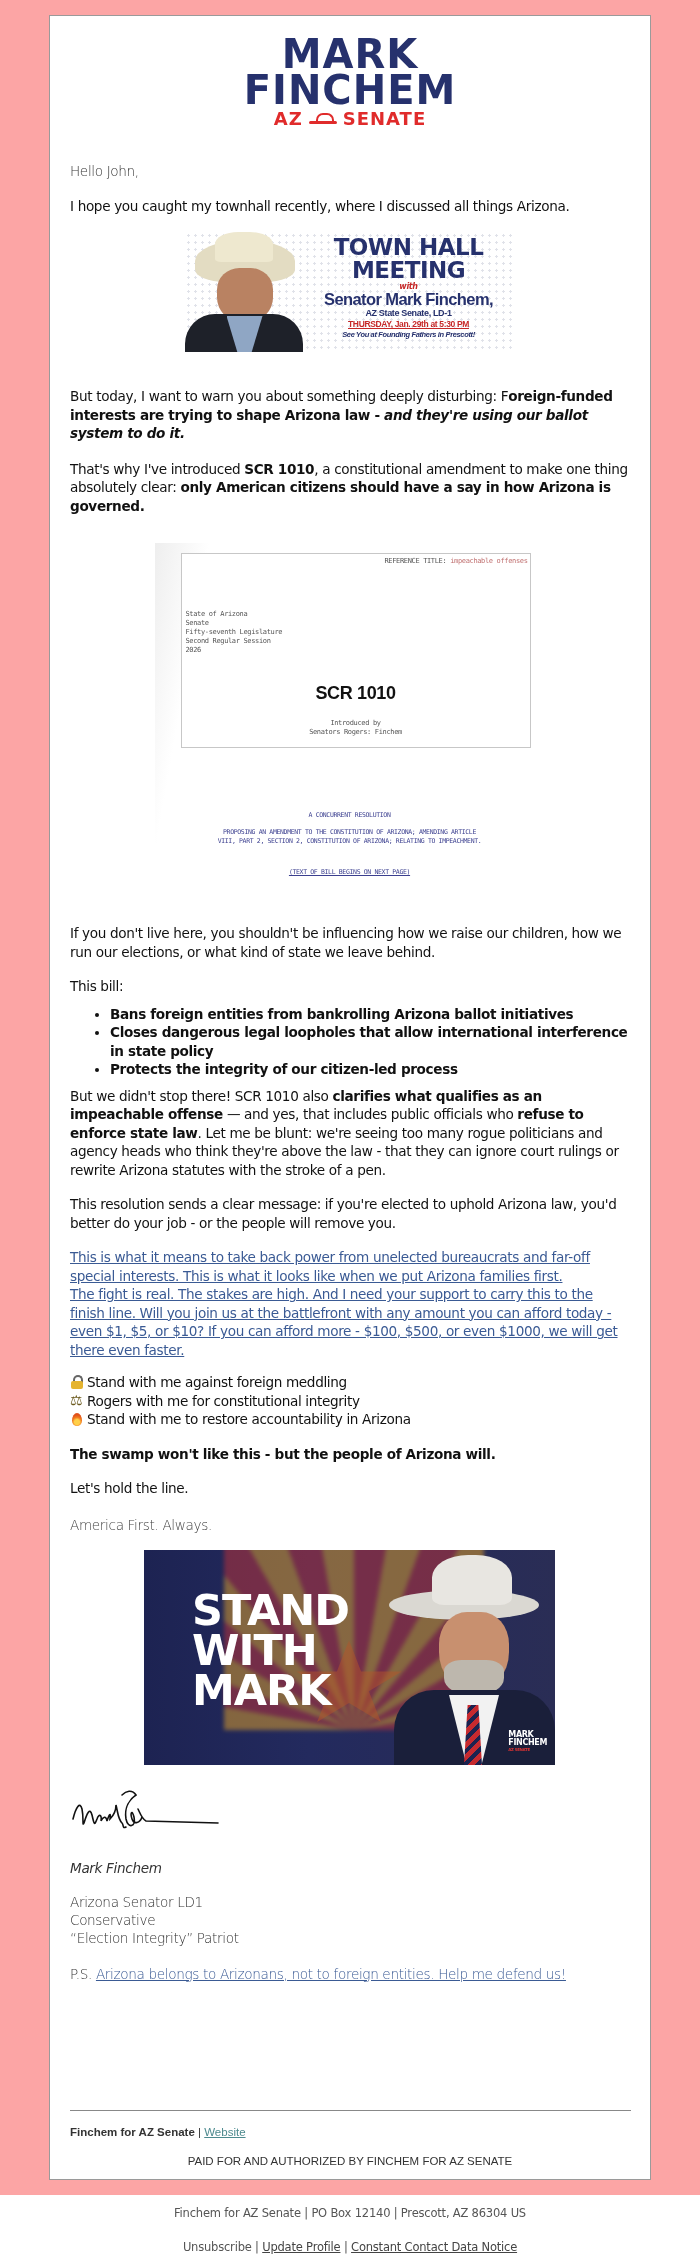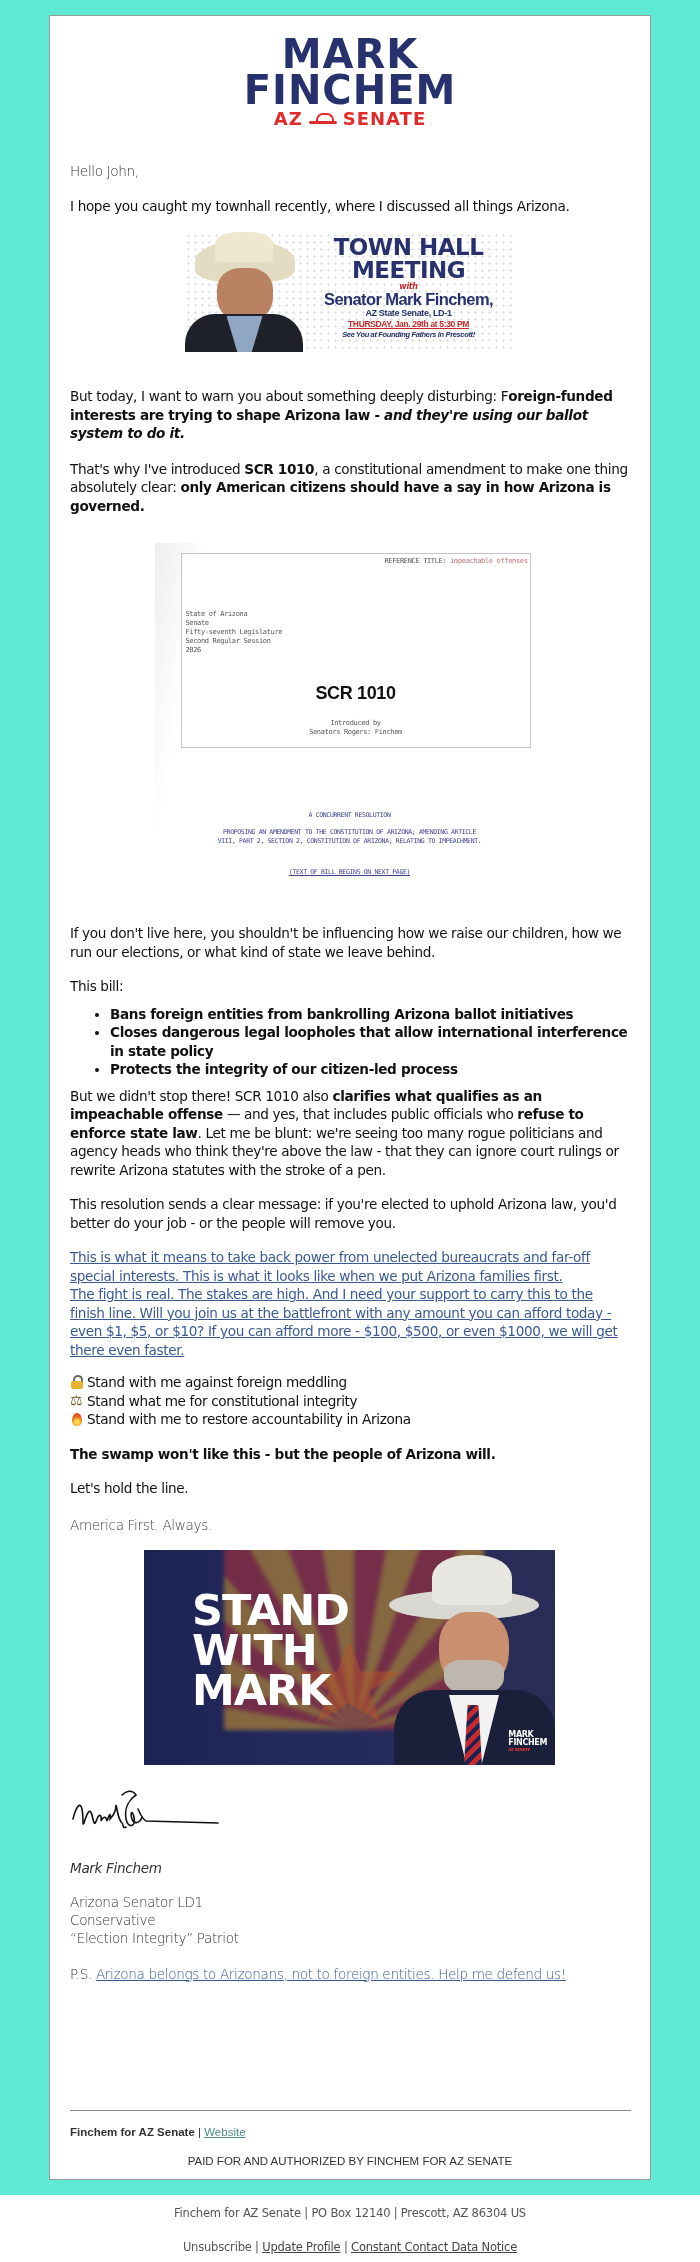"MARK" .outer { background: #5eead4 -> #fca5a5 }
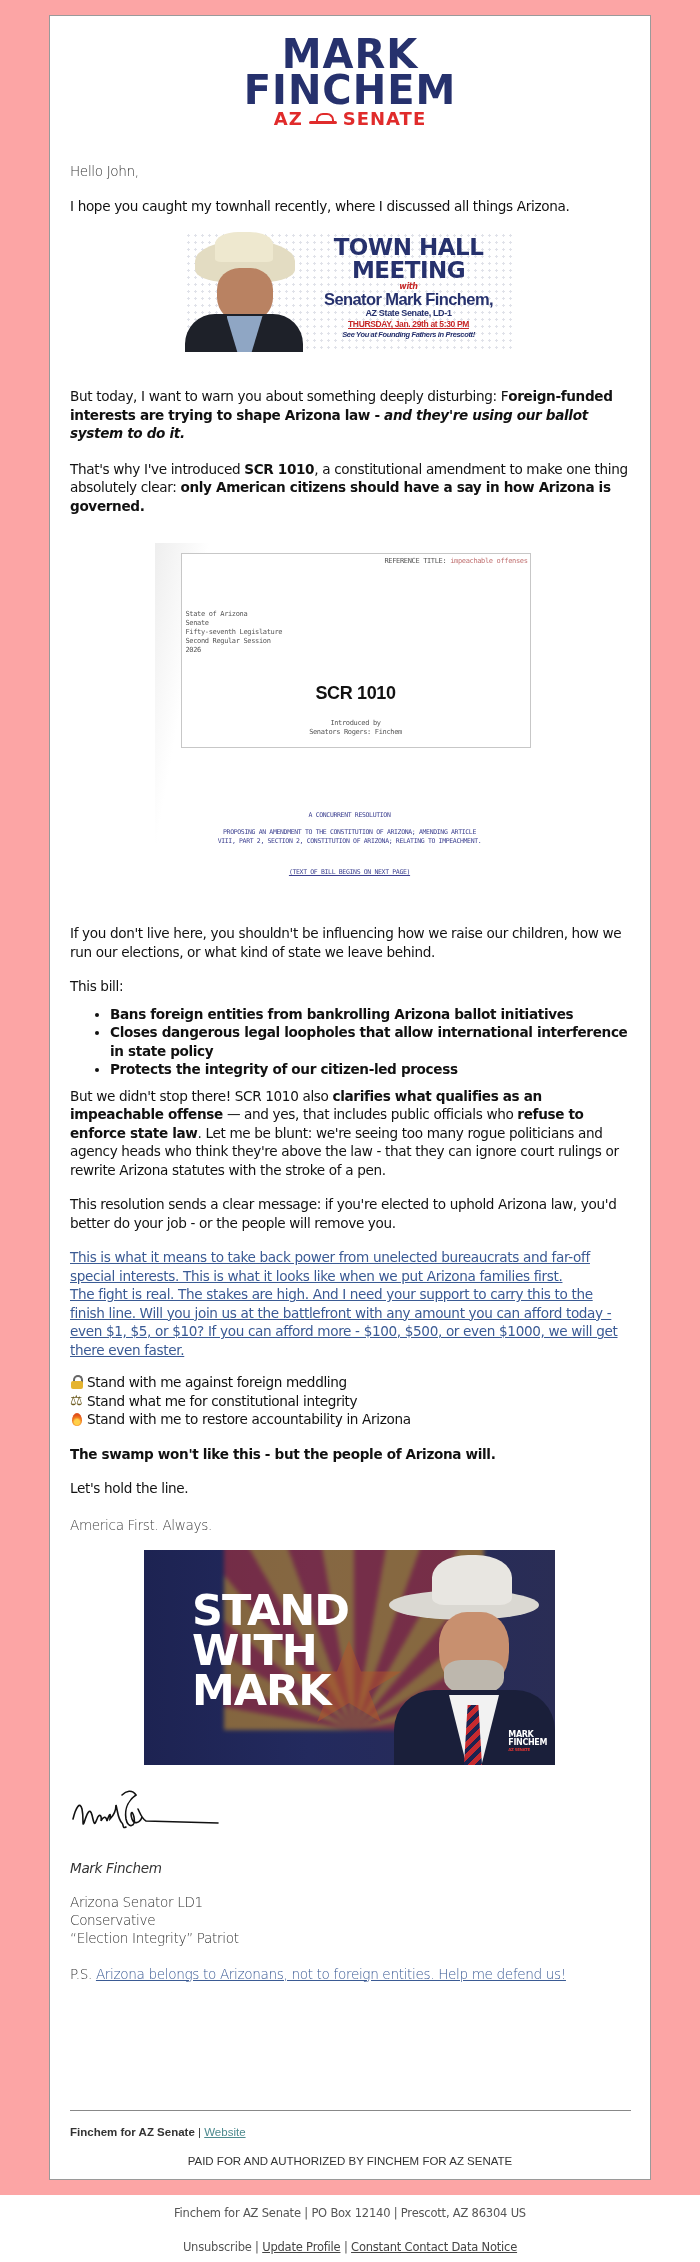"Stand what me for constitutional" span { text: Stand what -> Rogers with }
